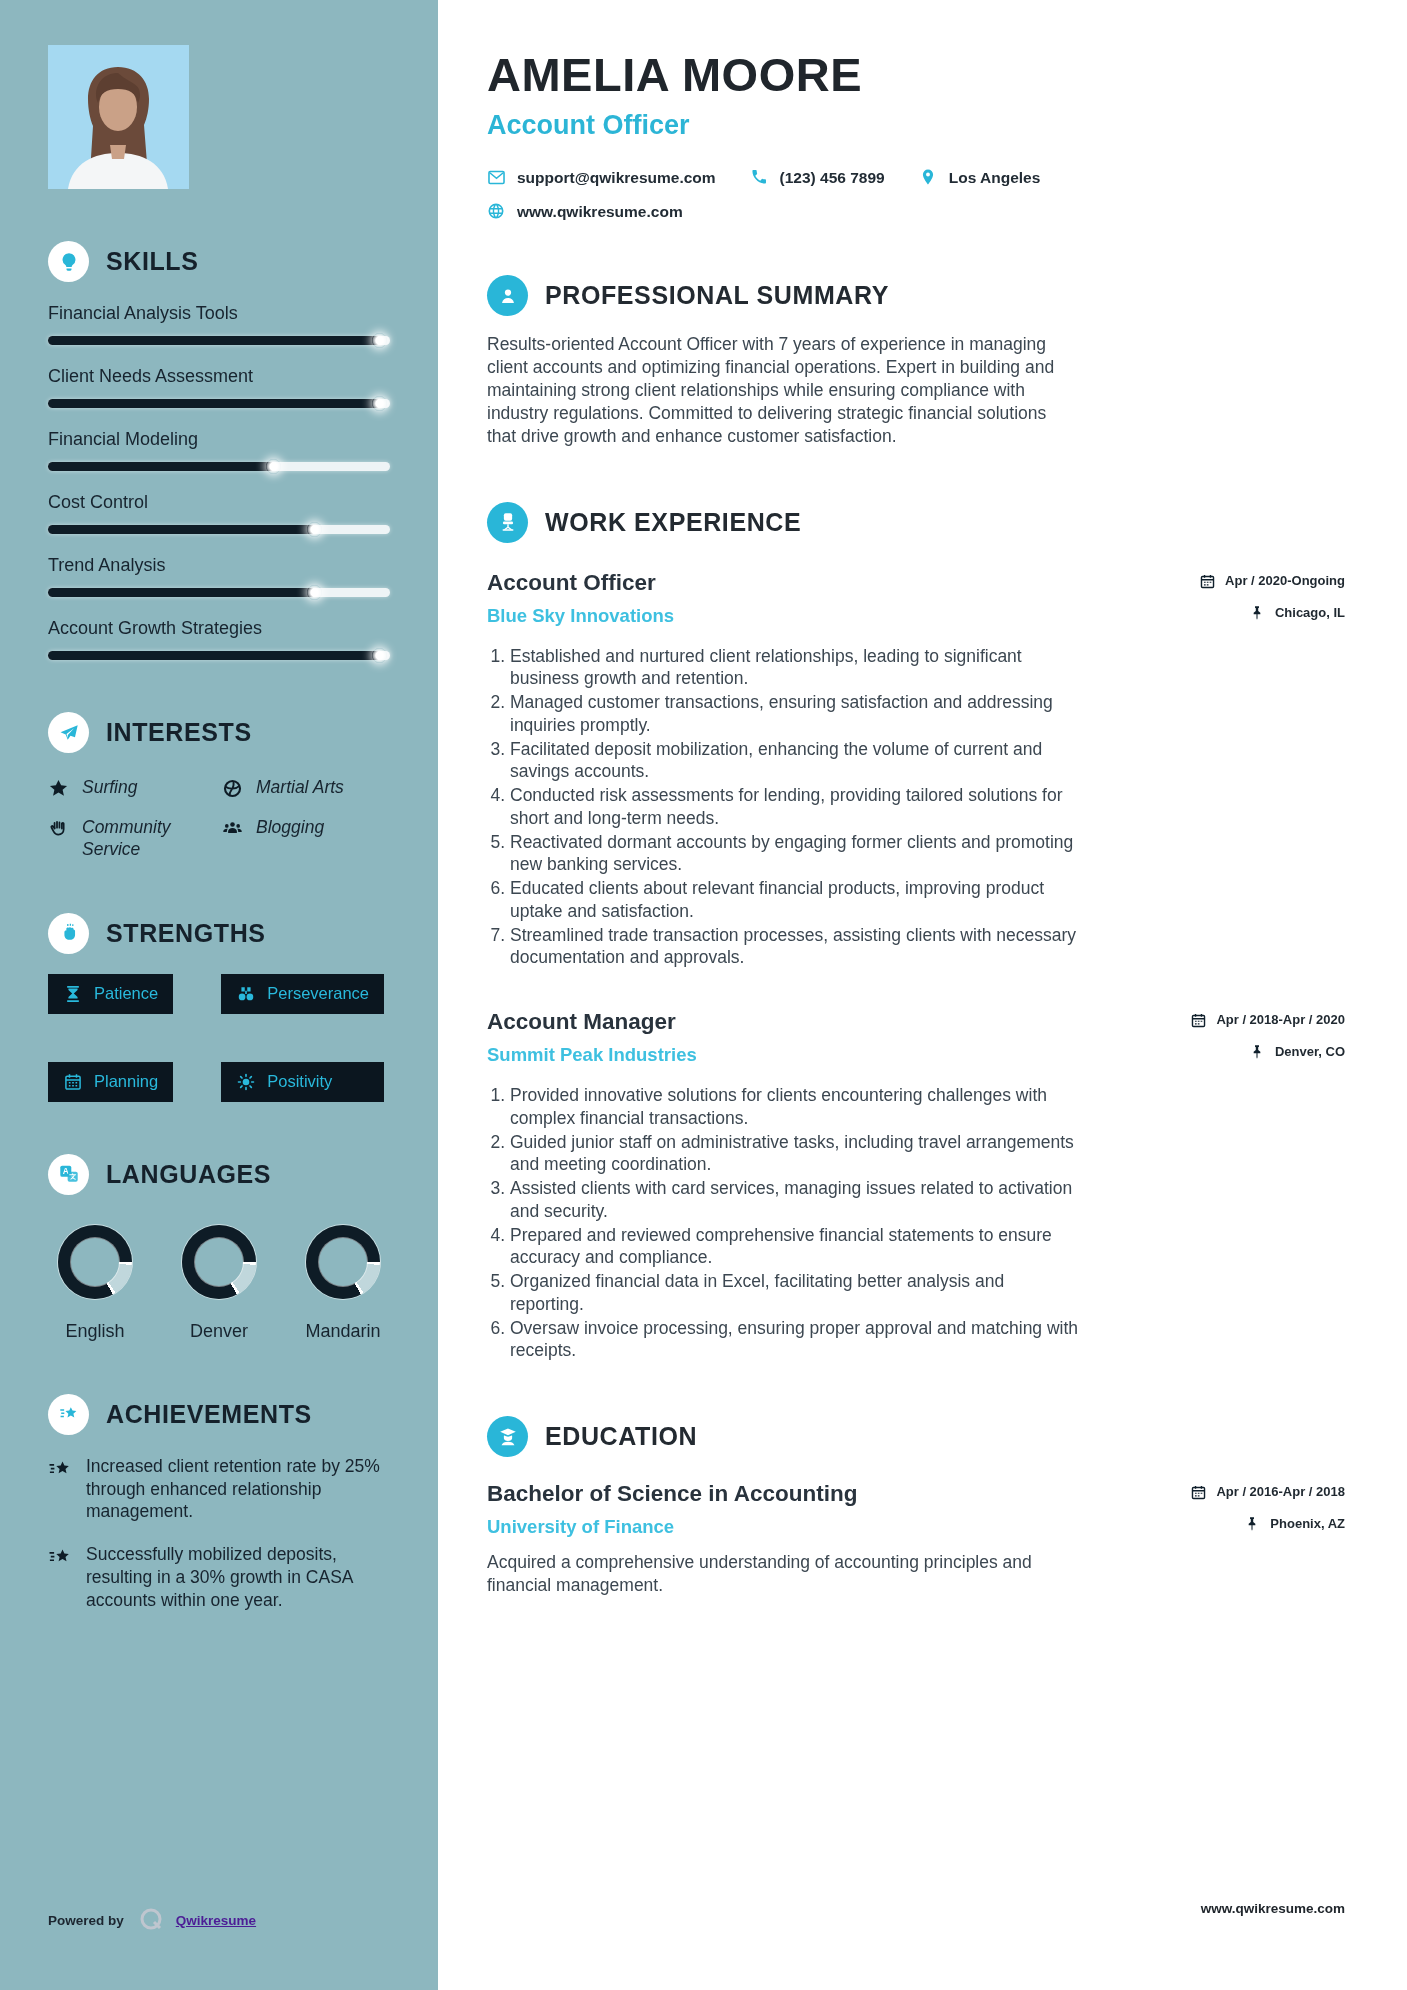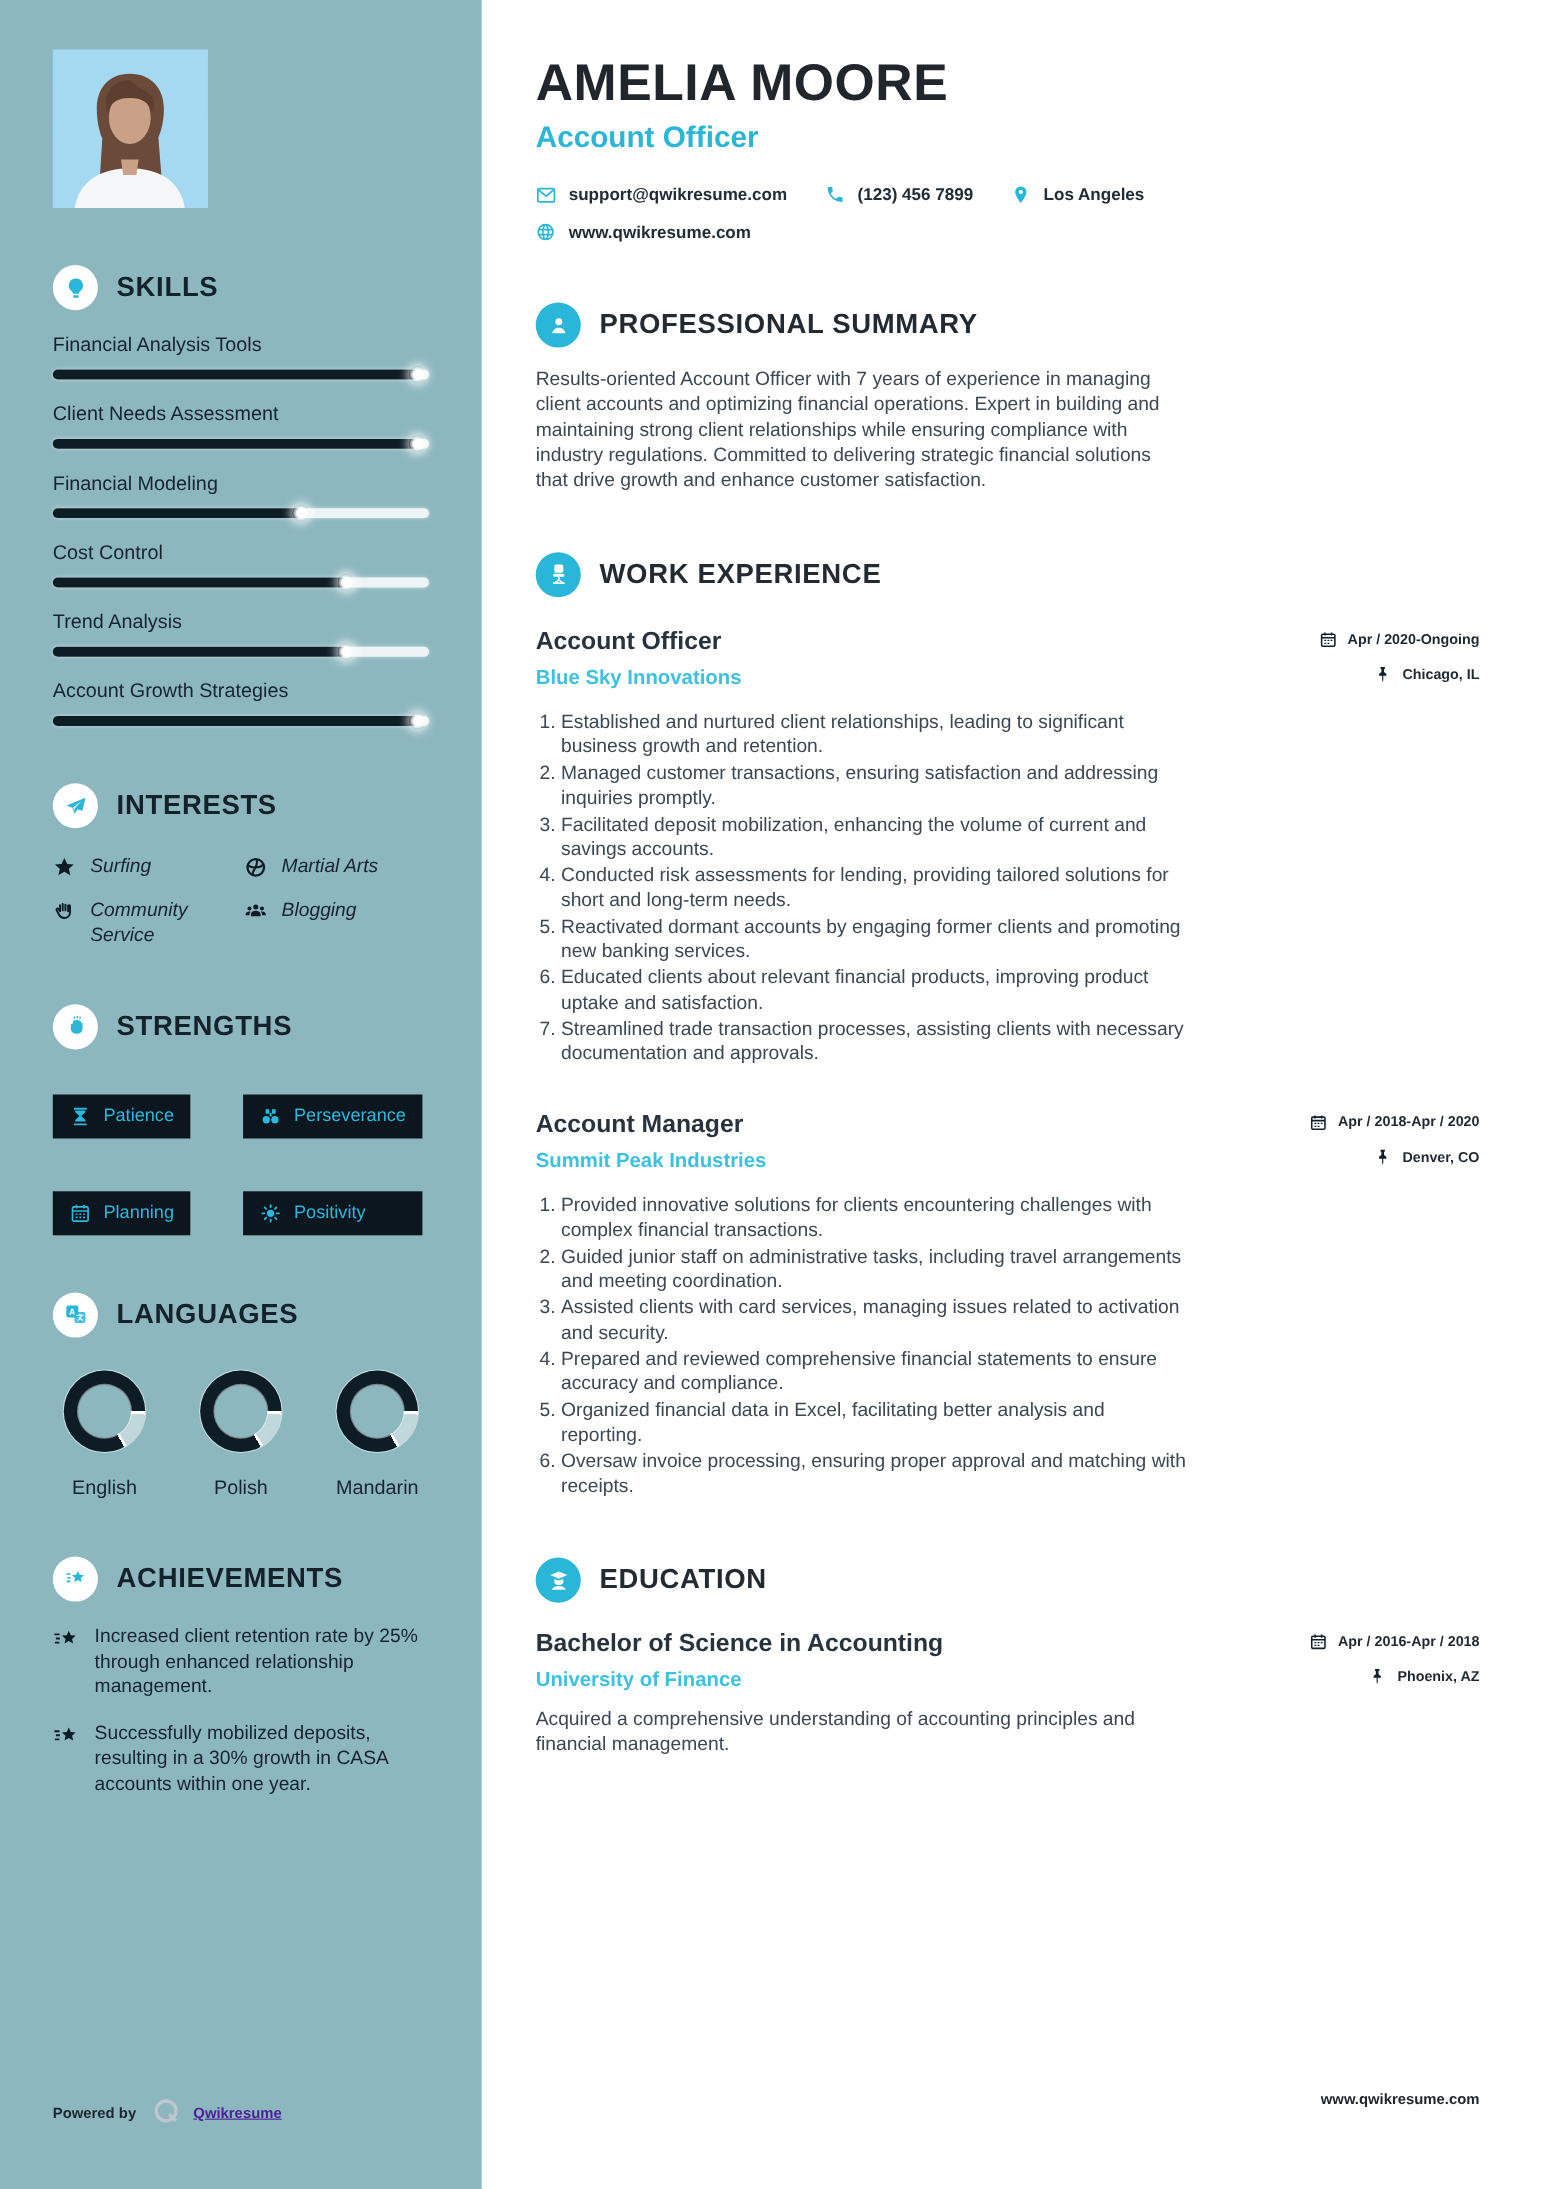"Patience" .chips { margin-top: 41px -> 20px }
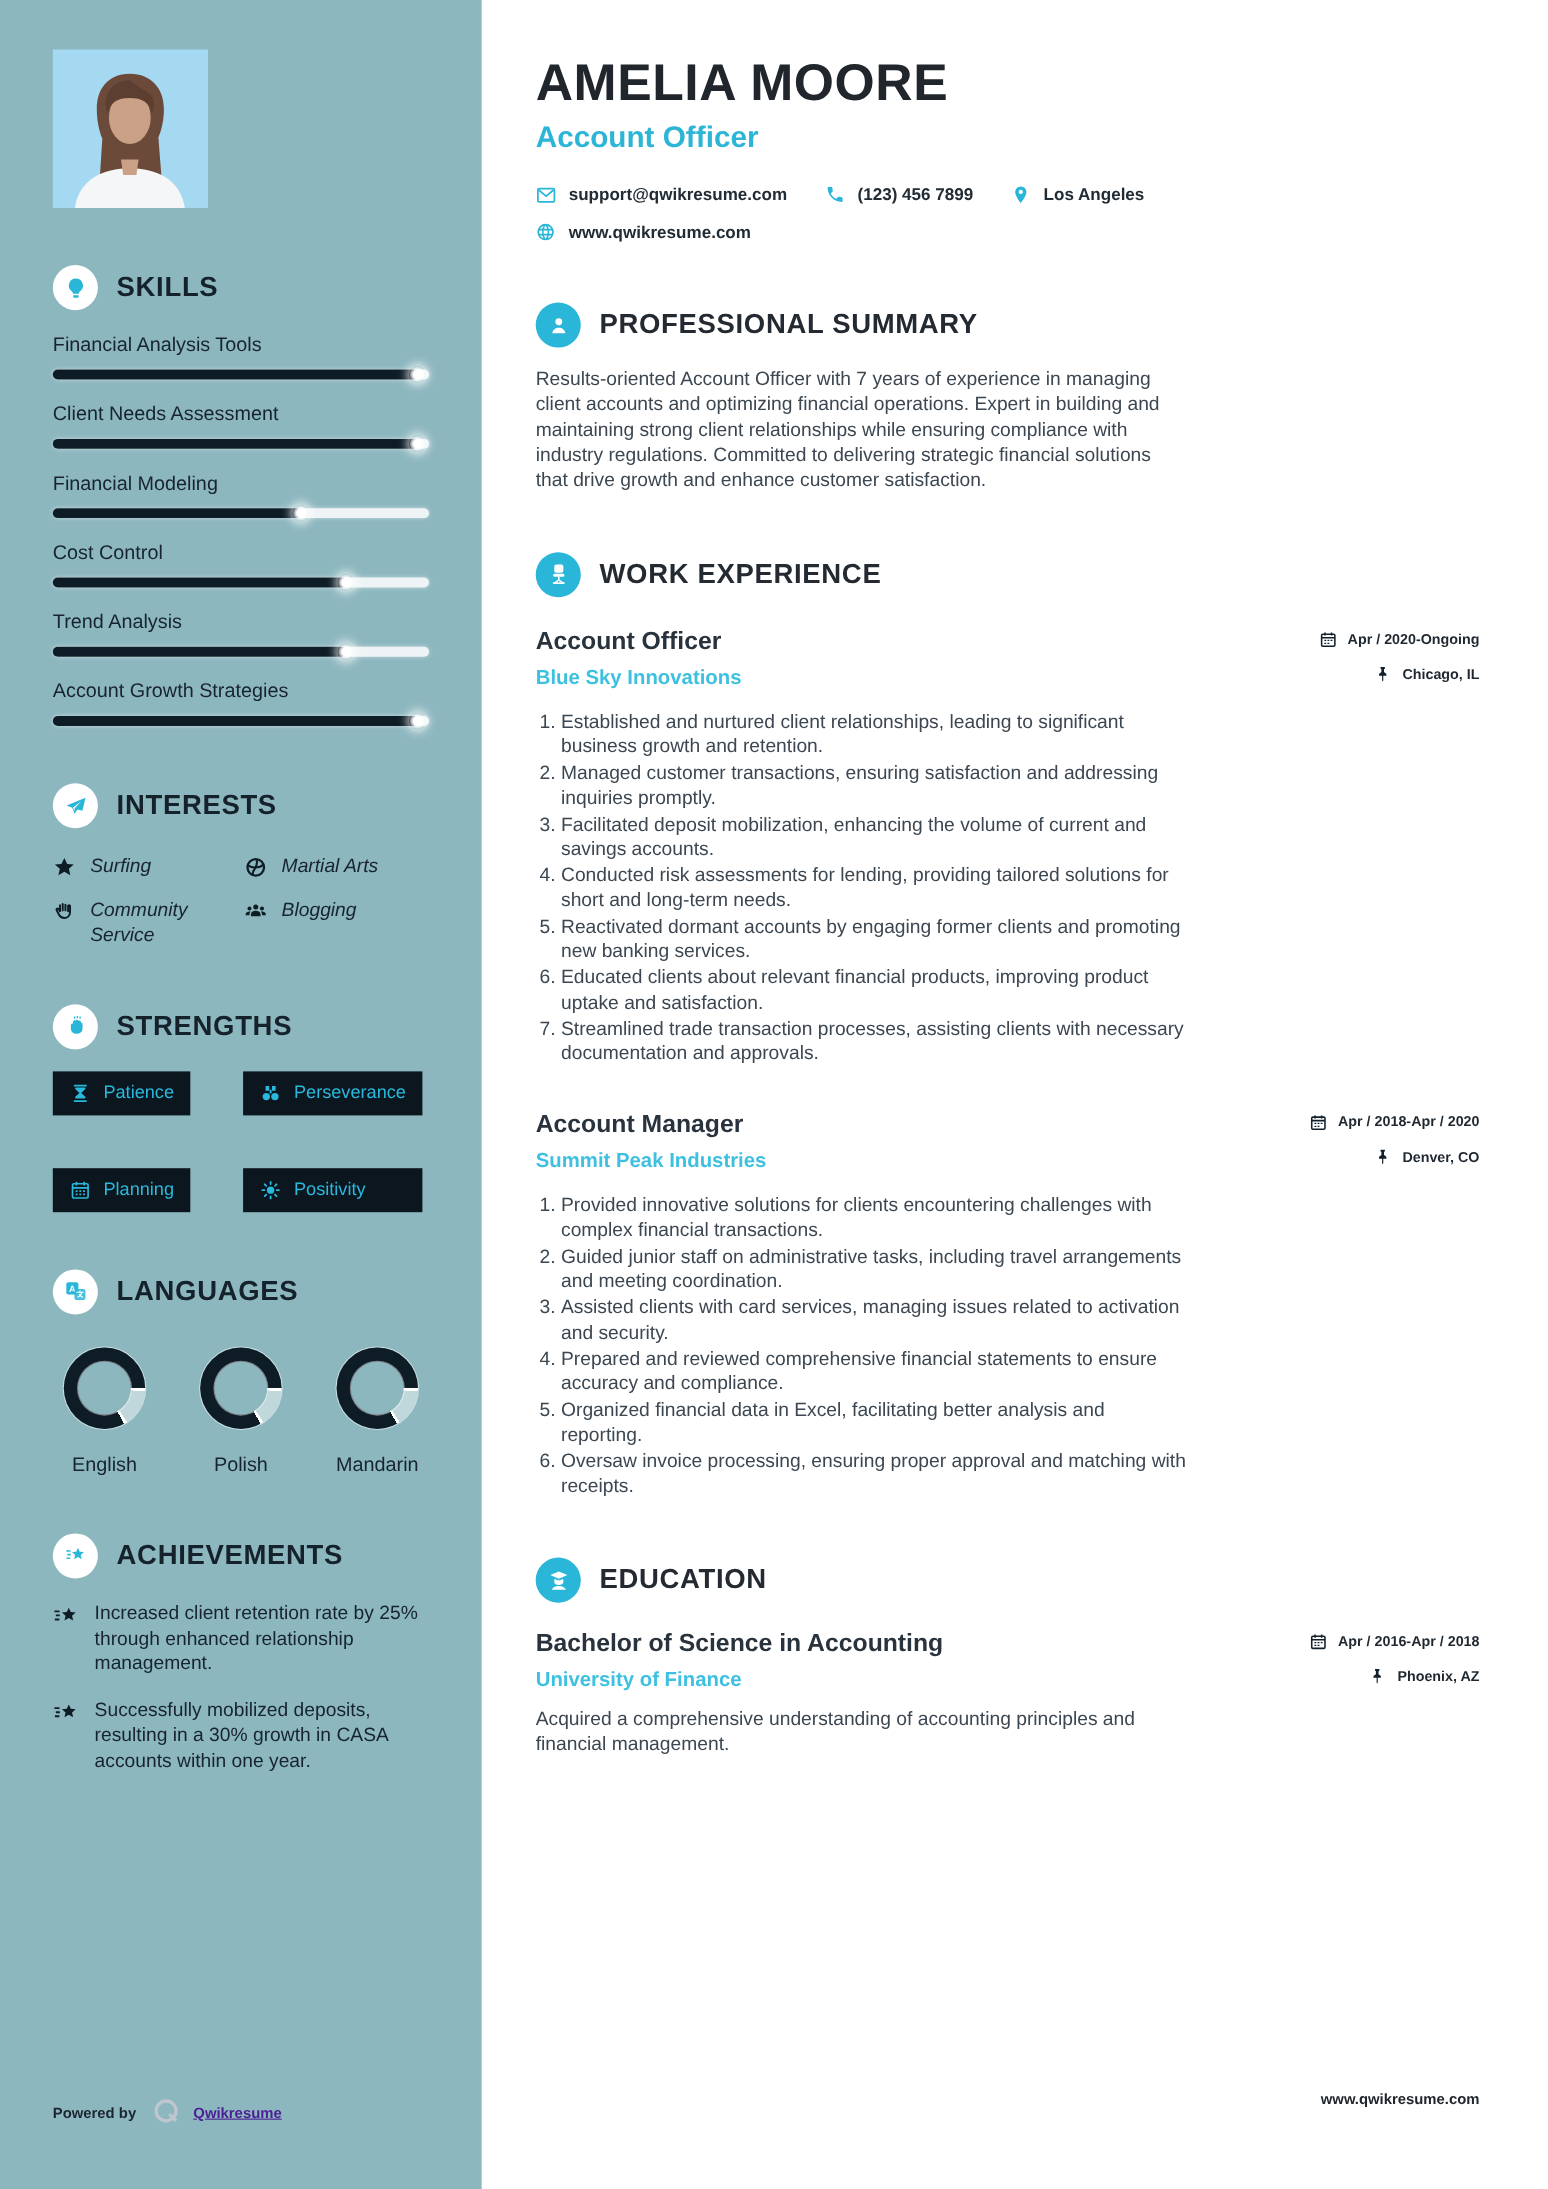"Polish" div.donut-label { text: Polish -> Denver }
